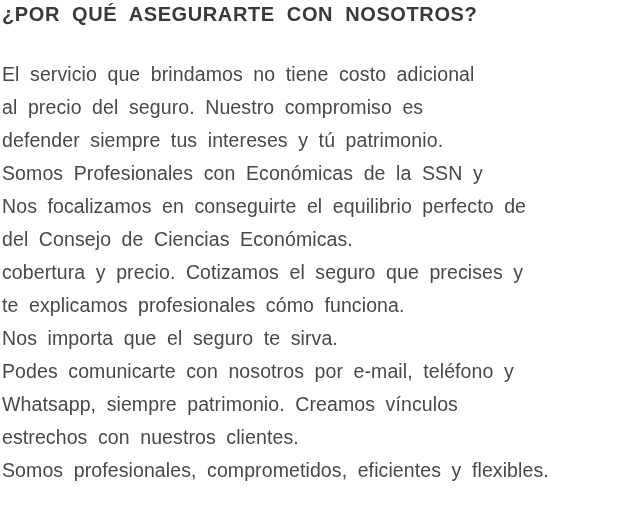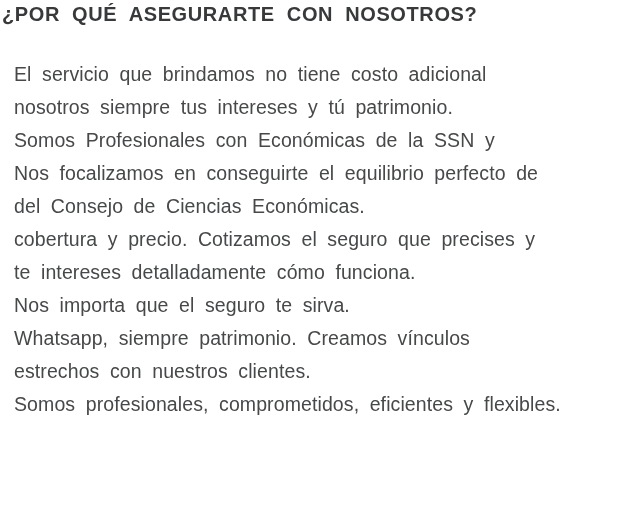"El servicio que brindamos no" .text-line { margin-left: 12px -> none }
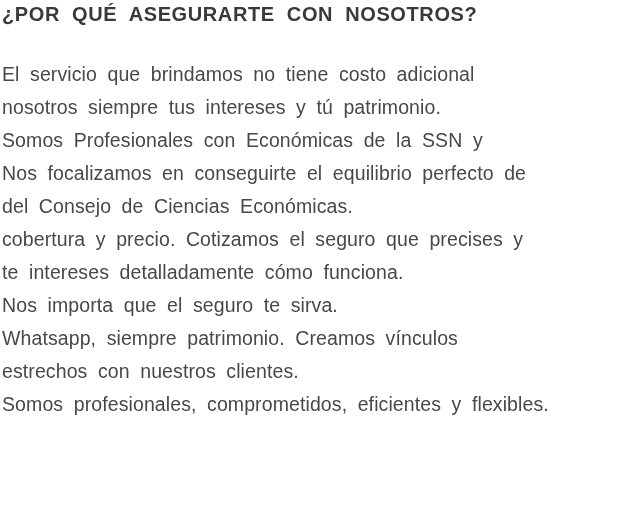"al precio del seguro. Nuestro" div.text-line { html: none -> <div>al precio del seguro. Nuestro compromiso es</div> }
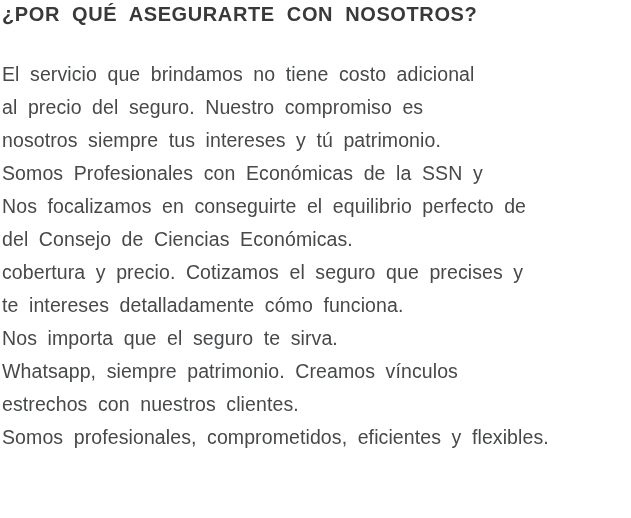"nosotros siempre tus intereses y" div.text-line { text: nosotros -> defender }
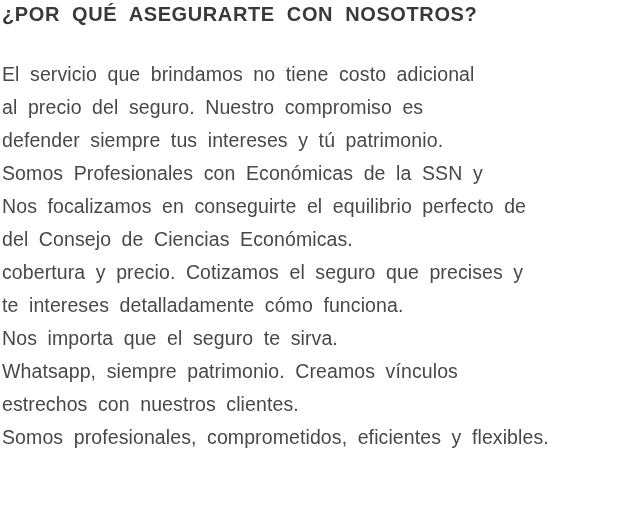"te intereses detalladamente cómo" div.text-line { text: intereses detalladamente -> explicamos profesionales }
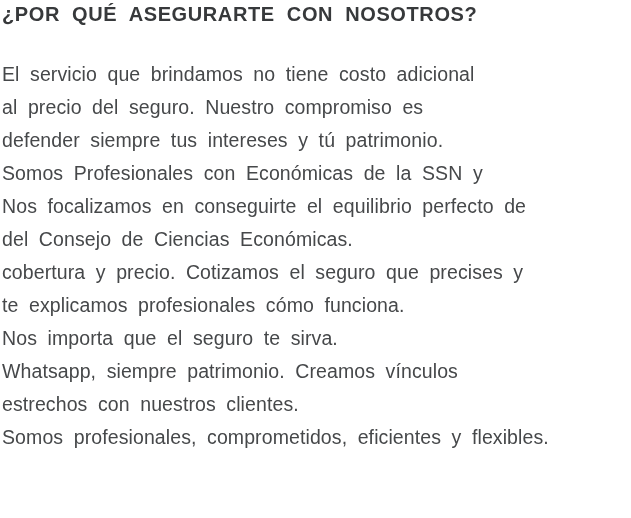"Podes comunicarte con nosotros por" div.text-line { html: none -> <div>Podes comunicarte con nosotros por e-mail, teléfono y</div> }
